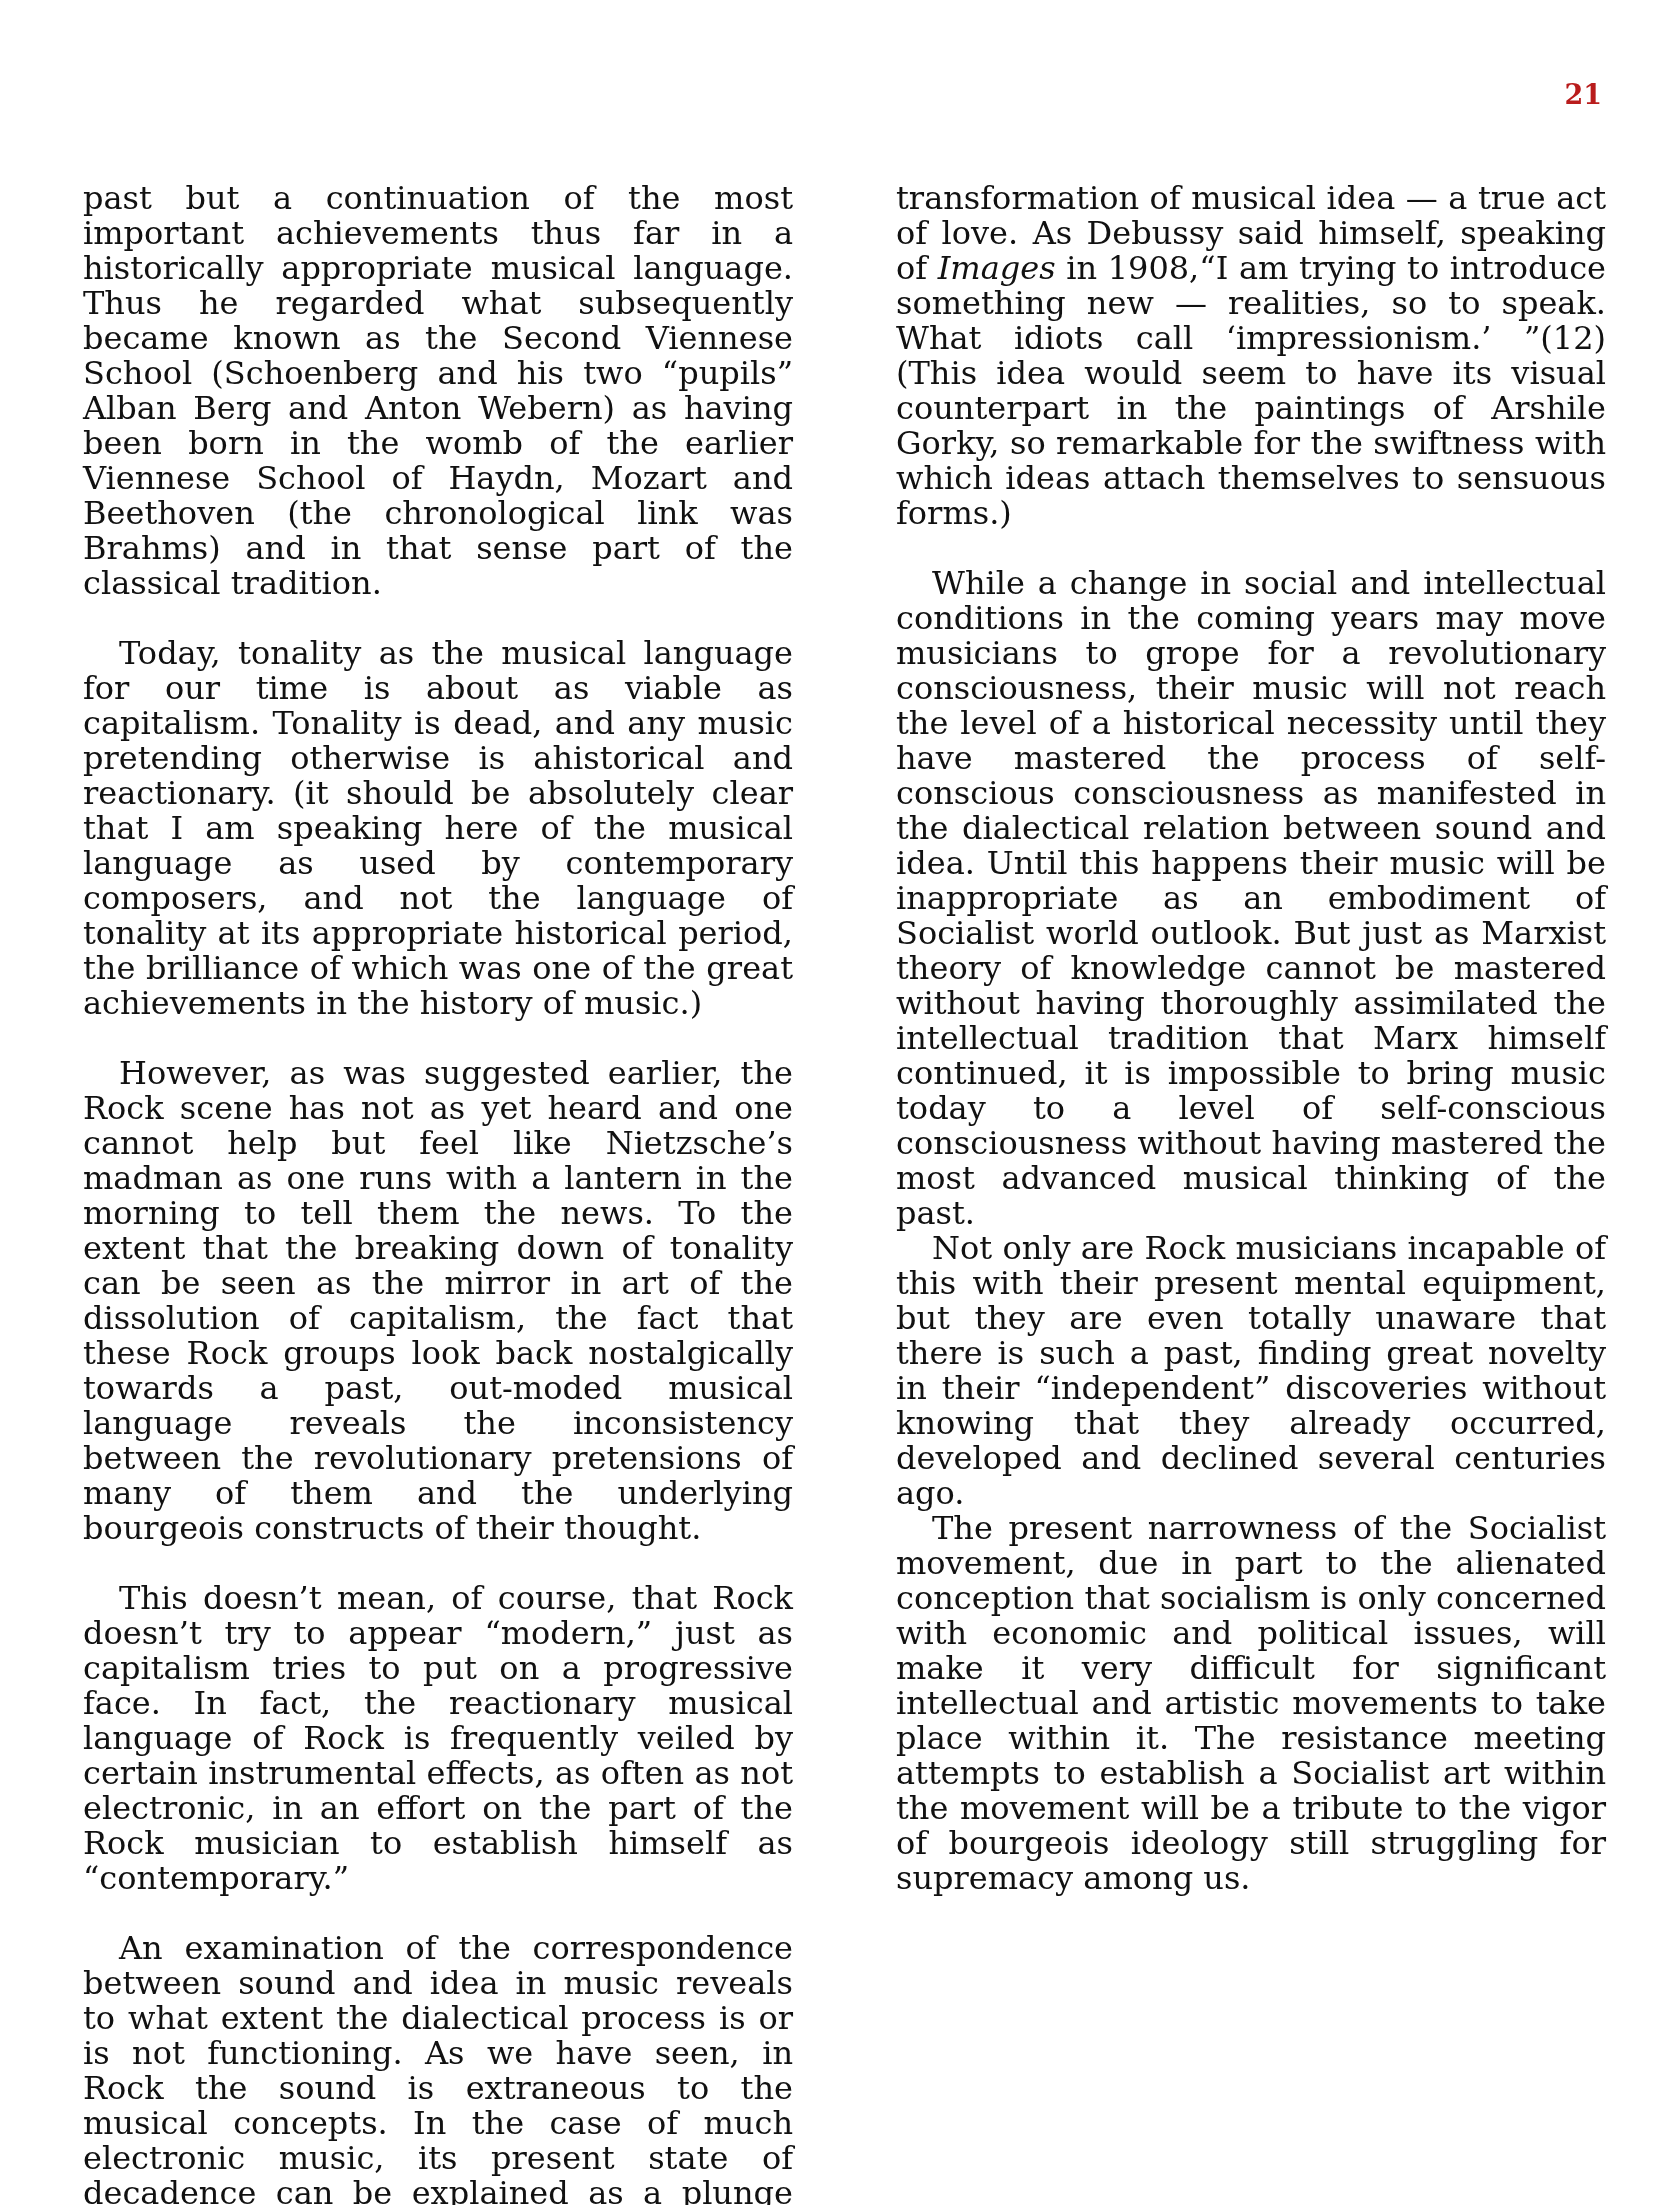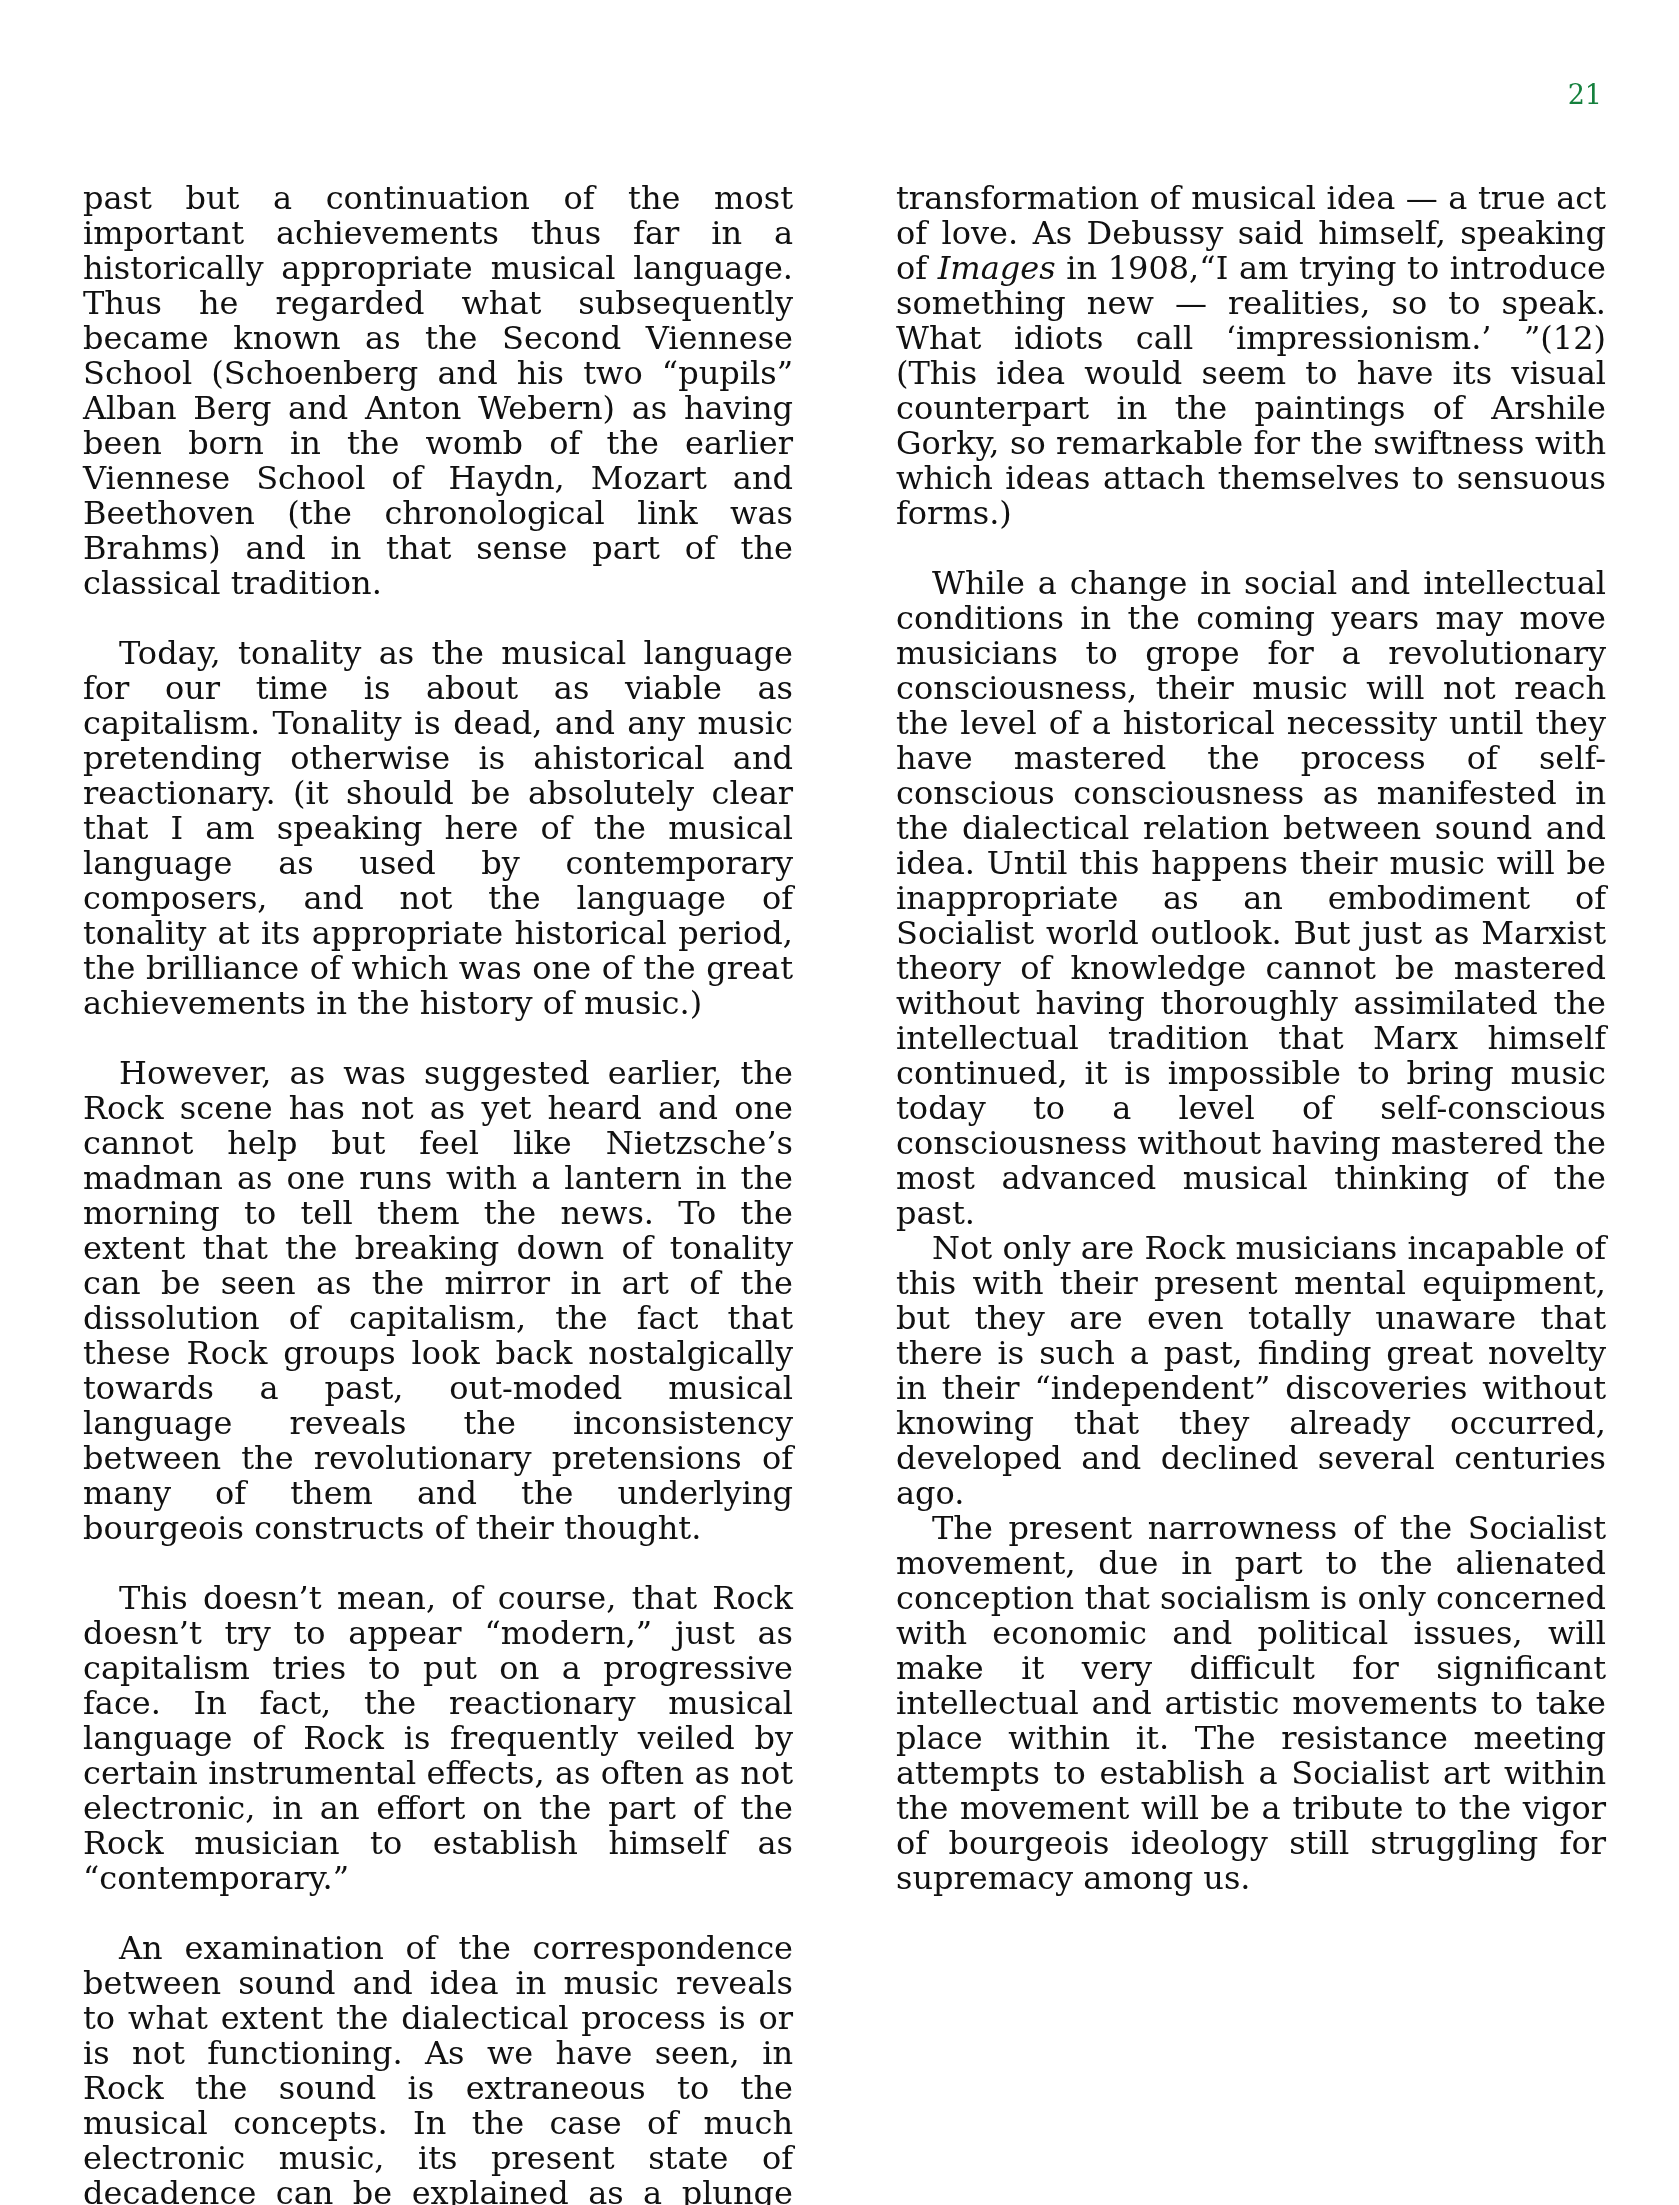"21" .page-number { color: #15803d -> #b91c1c; font-weight: normal -> bold }
